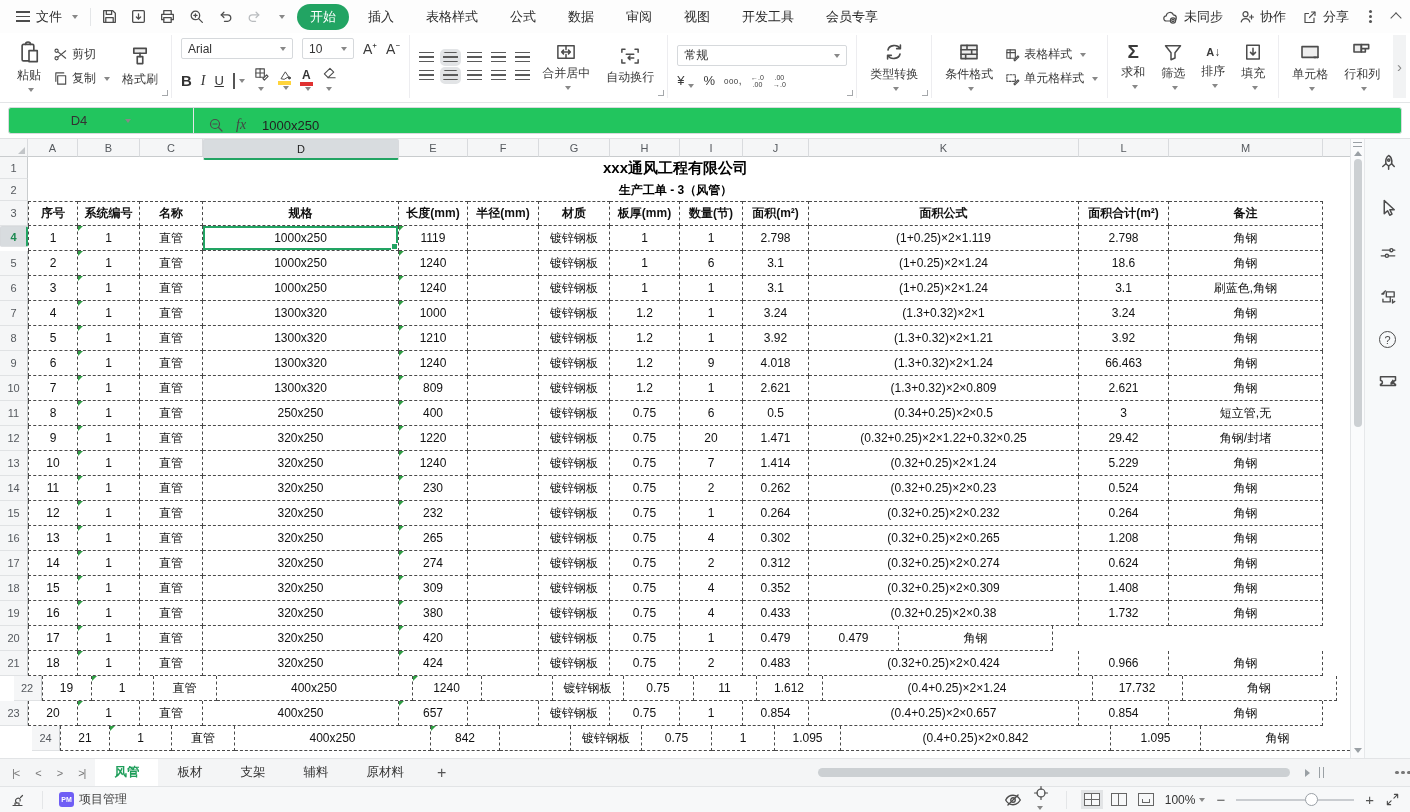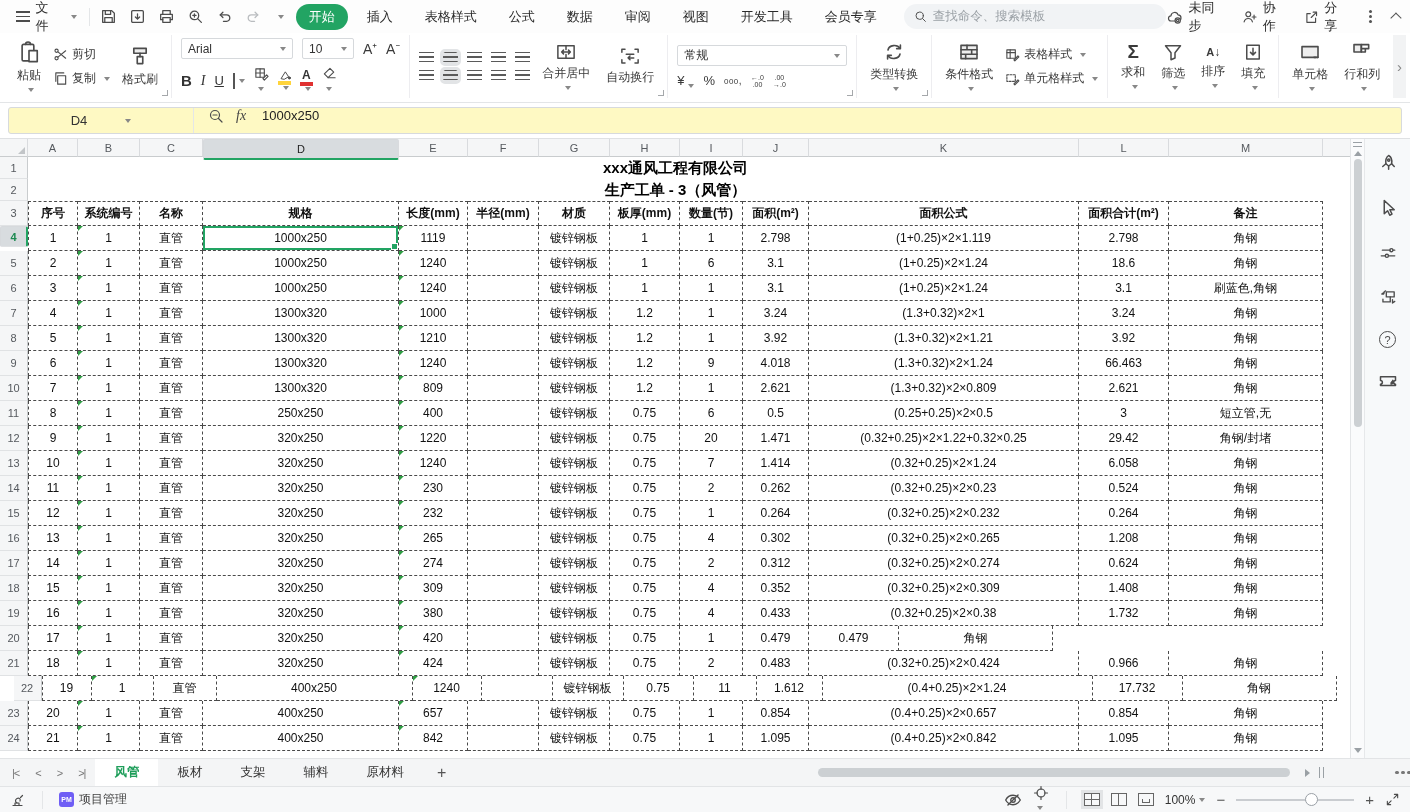"查找命令、搜索模板" div.search { html: <div> <svg> <circle></circle> <path></path> </svg> <span>查找命令、搜索模板</span> </div> -> none }
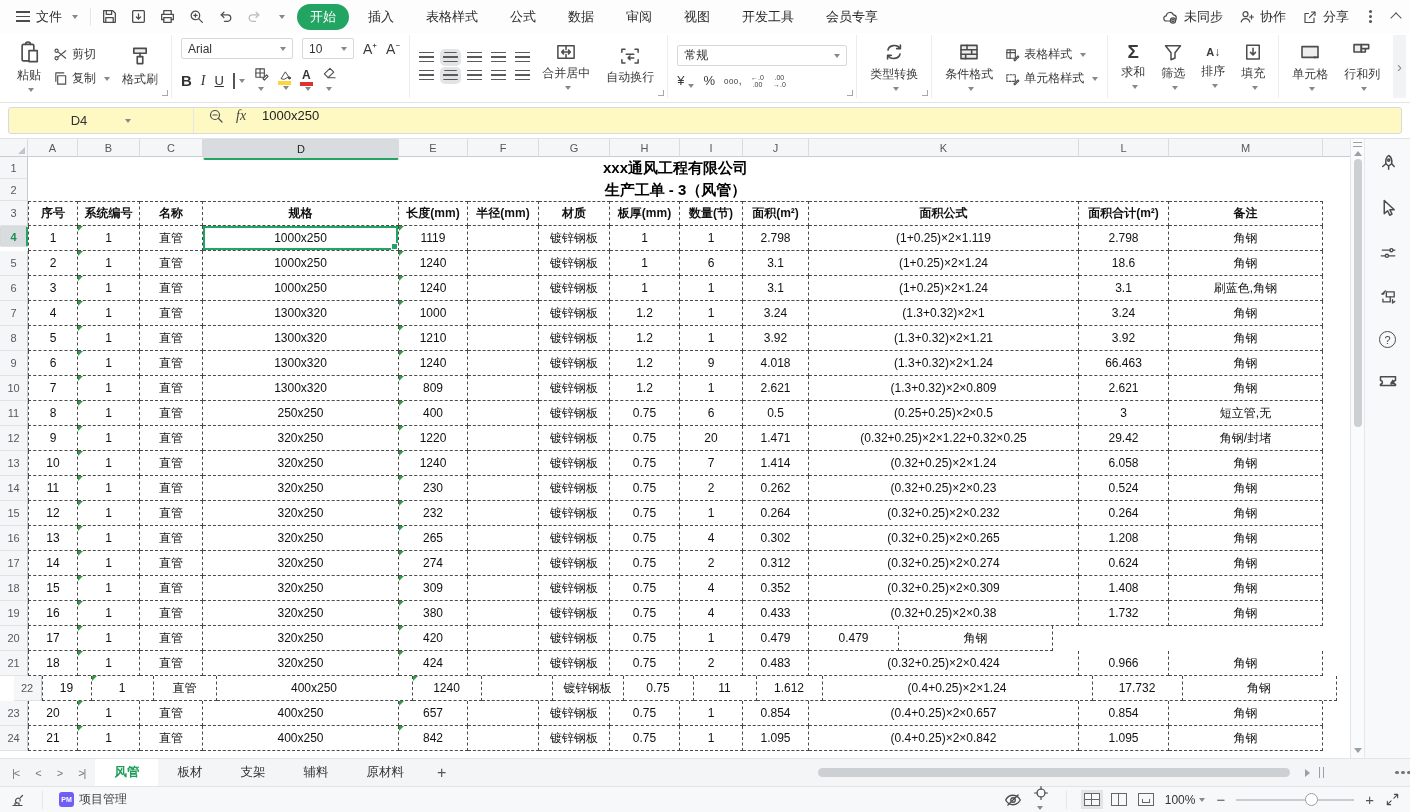"D4" .fwrap { align-items: flex-start -> flex-end; background: #fef9c3 -> #22c55e }
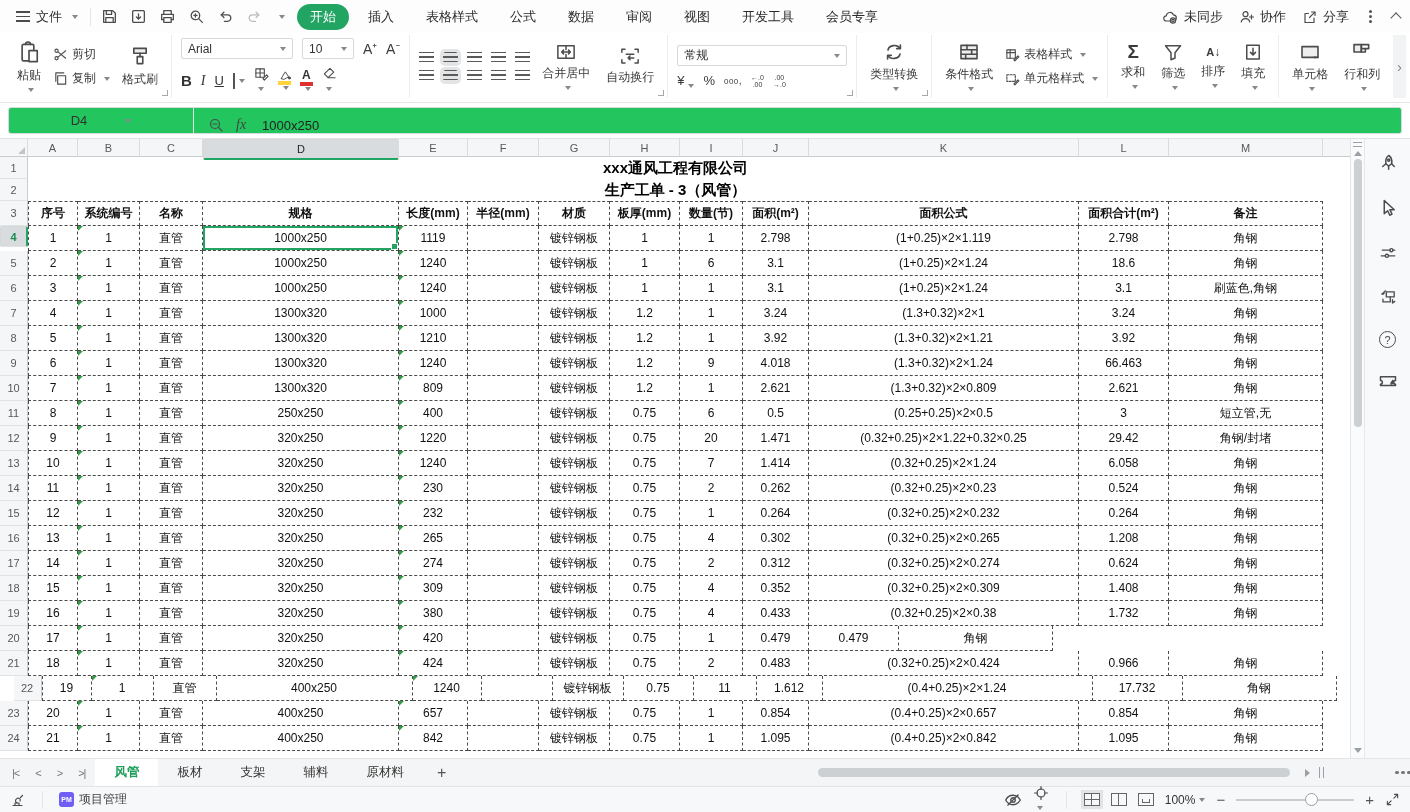"生产工单 - 3（风管）" .t2 { font-size: 15px -> 12px }
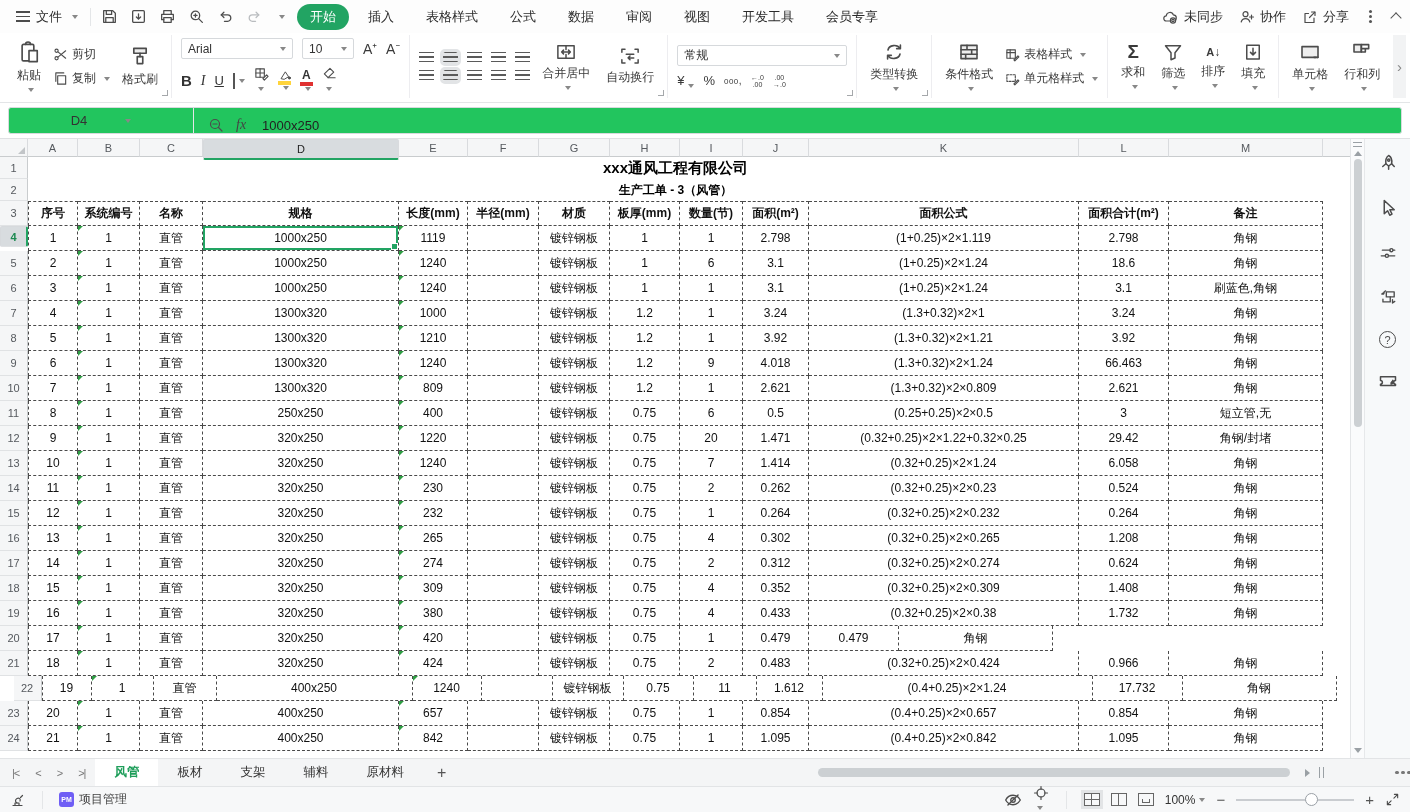"(0.25+0.25)×2×0.5" div.tcell { text: 0.25+0.25 -> 0.34+0.25 }
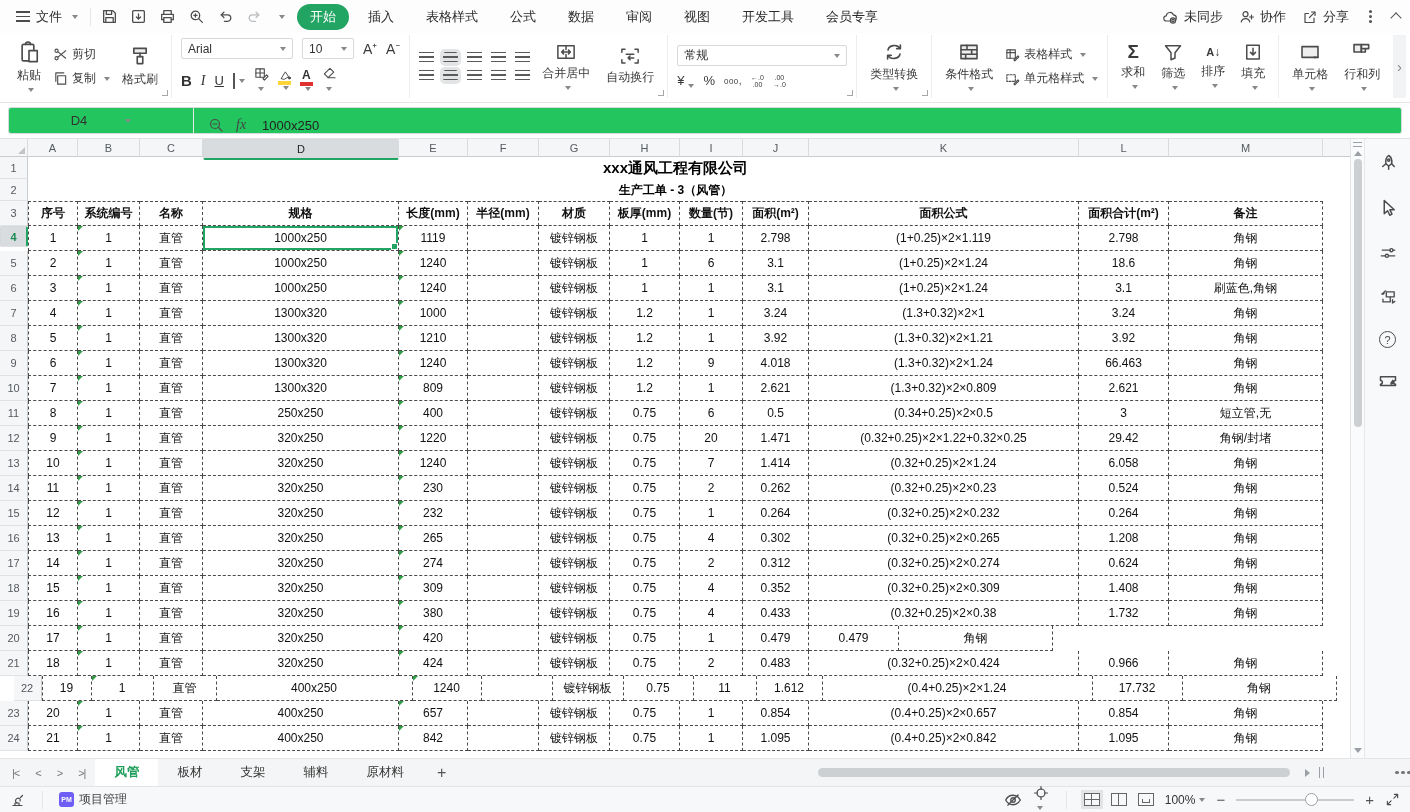"6.058" div.tcell { text: 6.058 -> 5.229 }
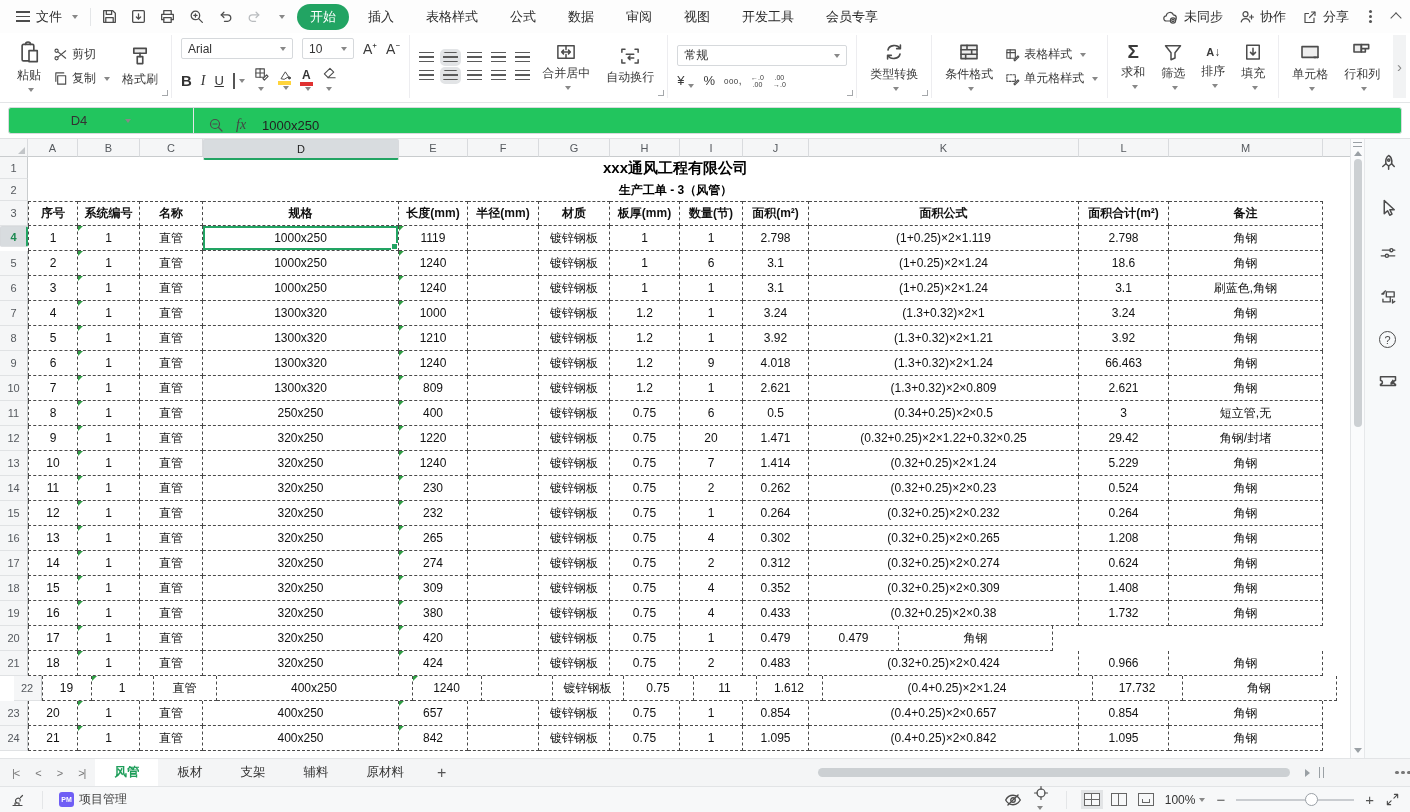"24" div.grow { padding-left: none -> 32px }
